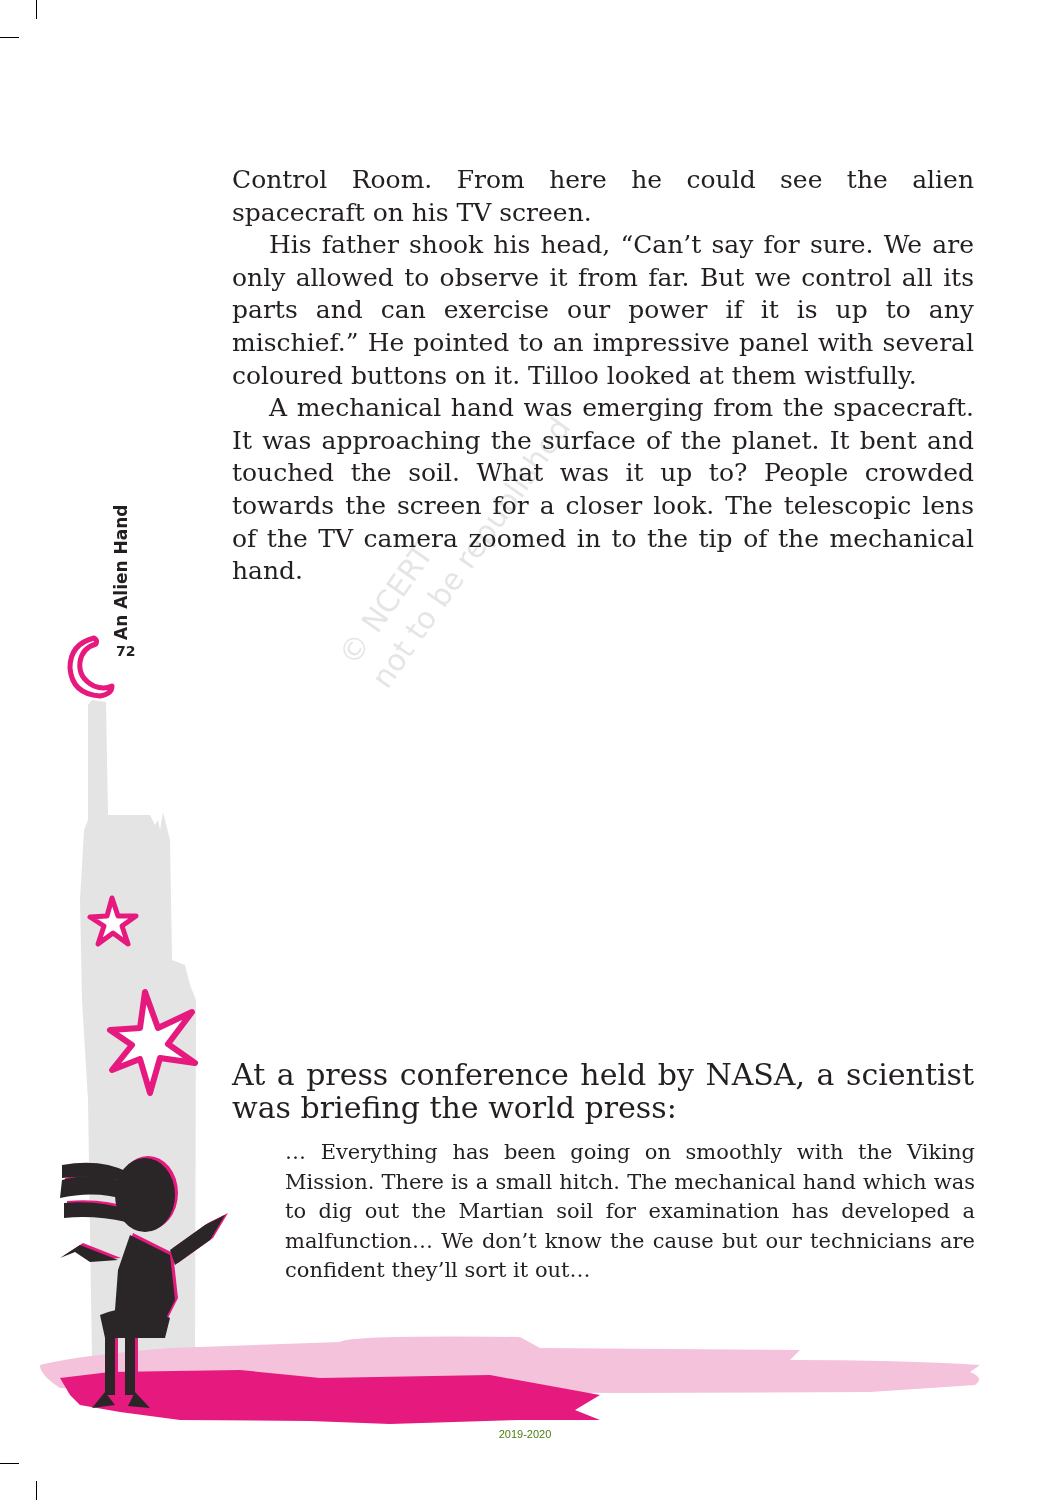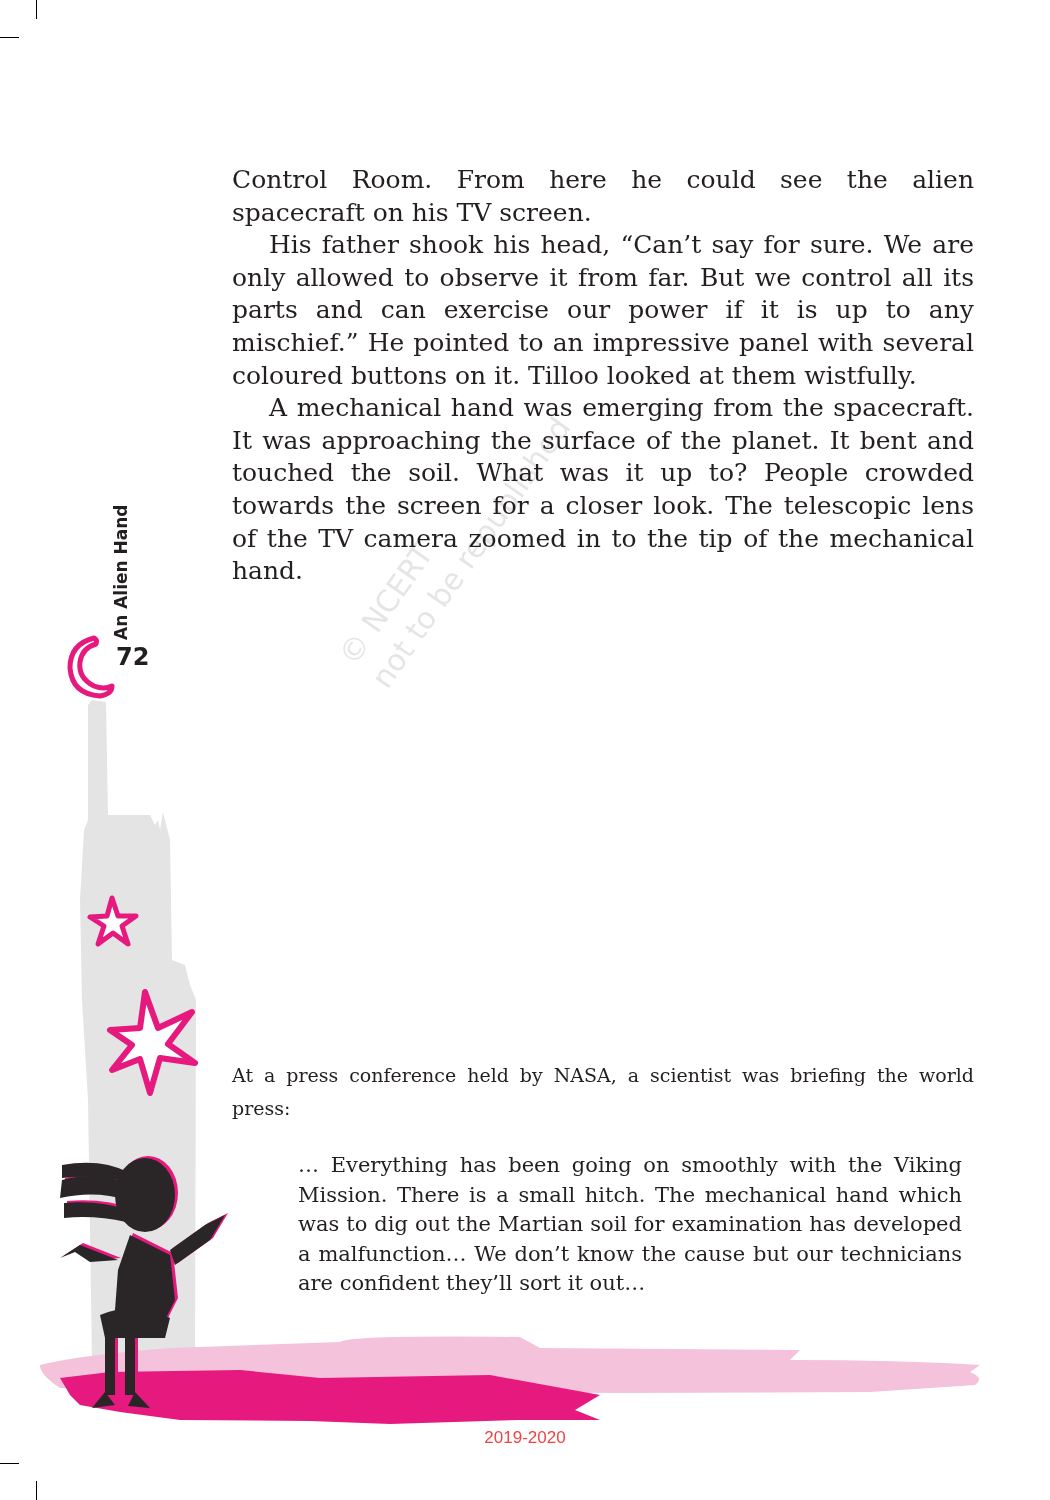"72" .page-num { font-size: 24px -> 14px }
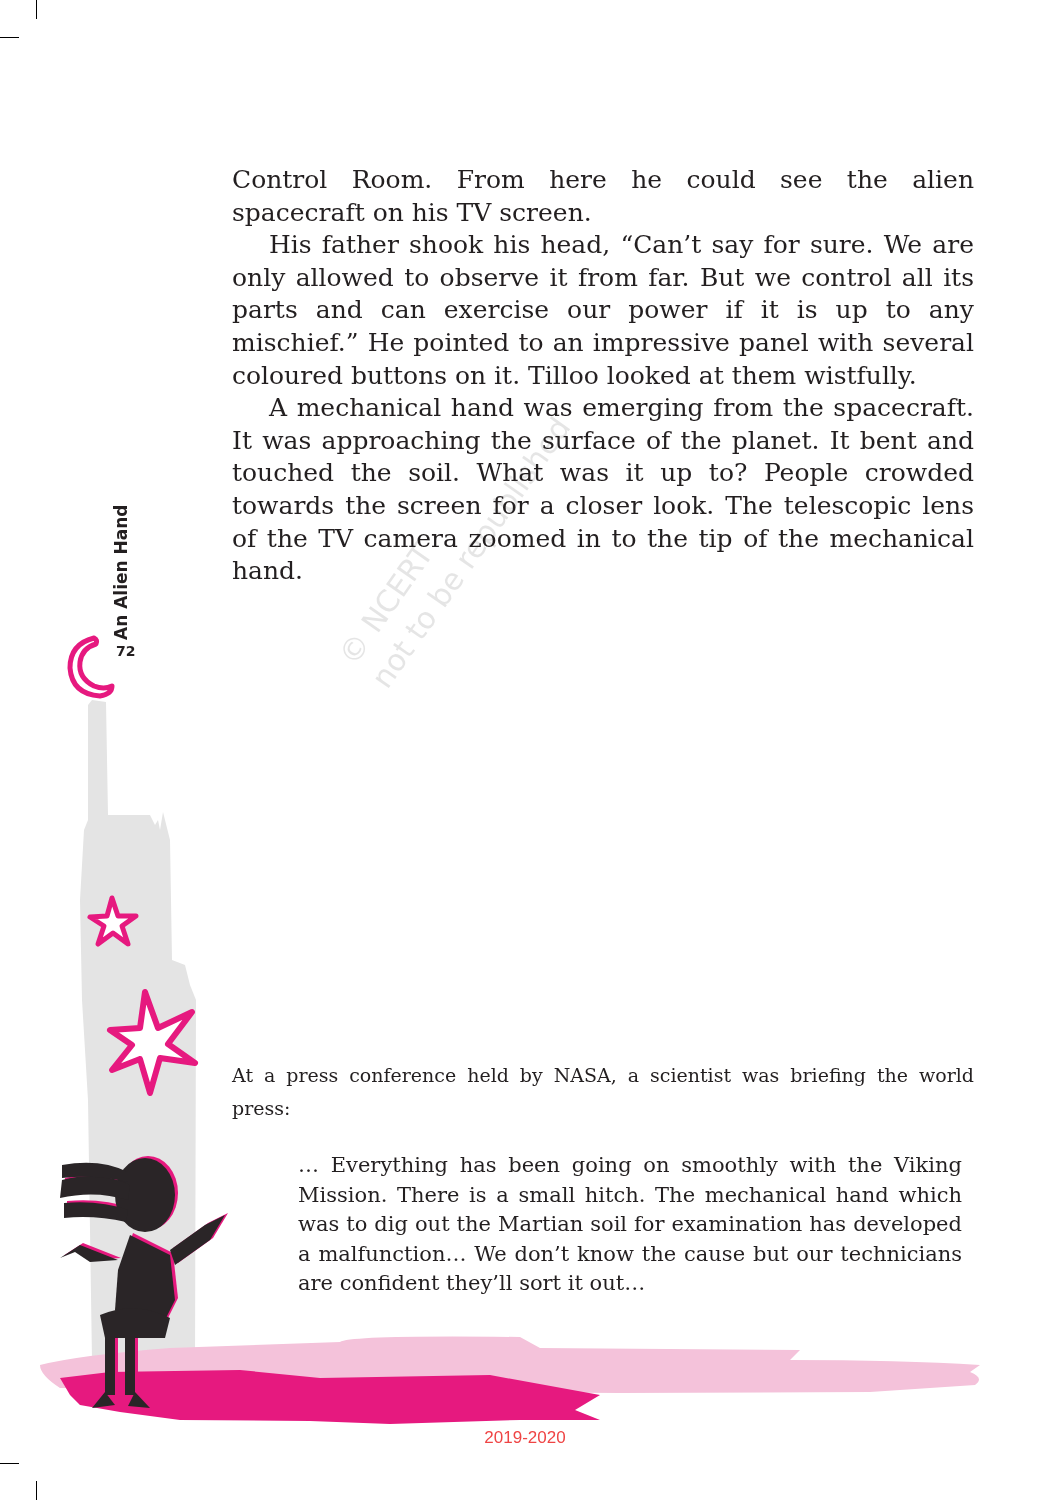"At a press conference held" .section-intro { font-size: 19px -> 30px }
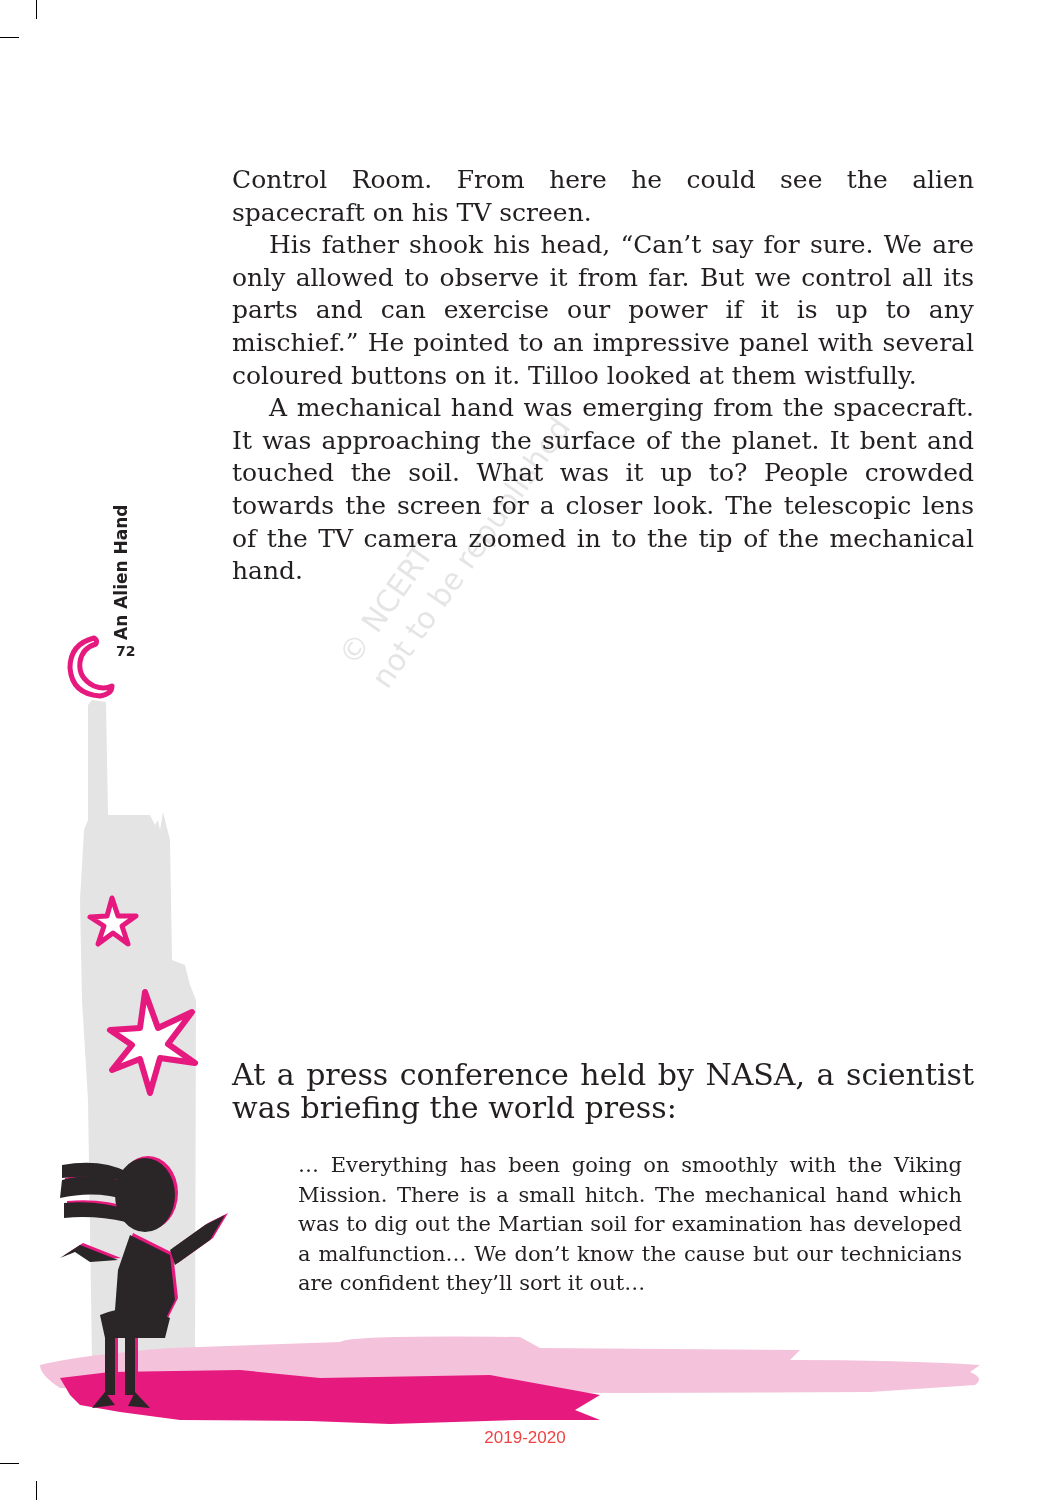"… Everything has been going" .quote p { margin: 13px -> 0 }
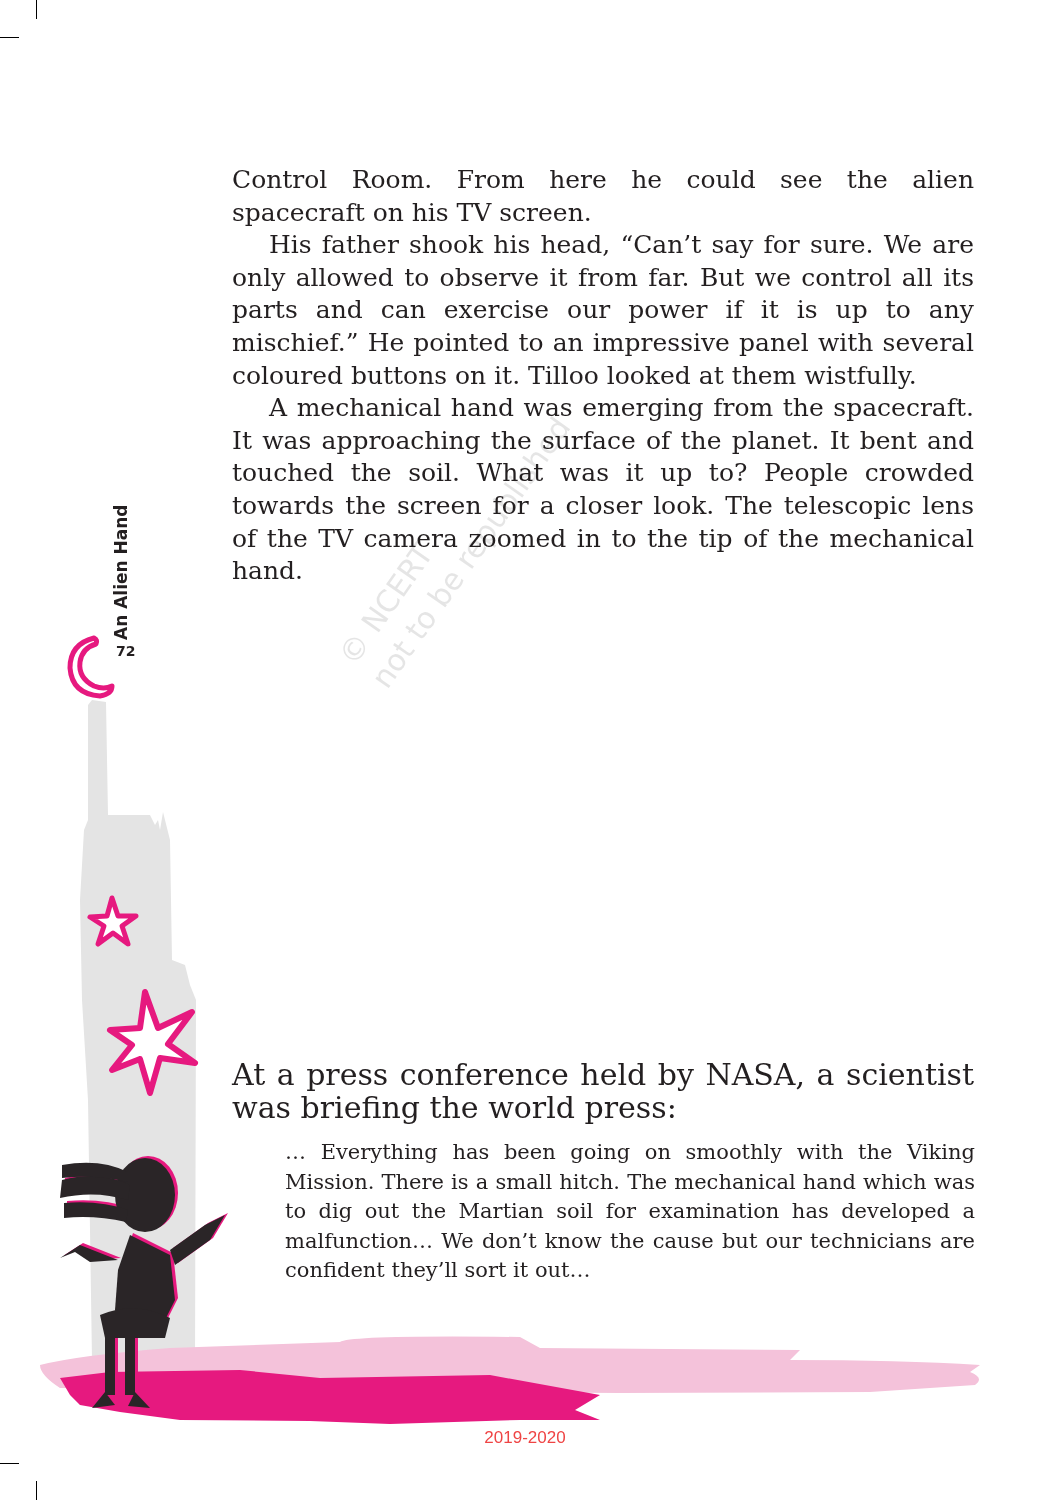"2019-2020" .footer-year { color: #ef4444 -> #4d7c0f; font-size: 17px -> 11px }
